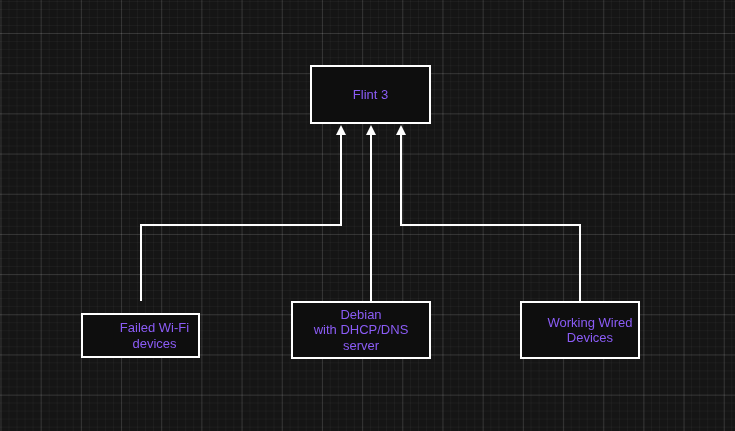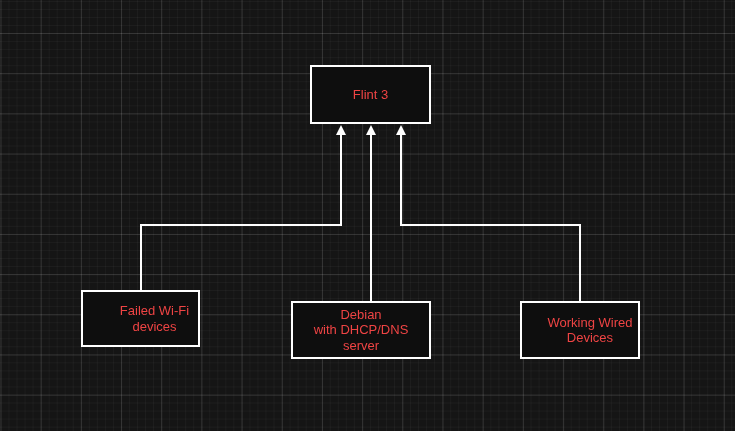"Flint 3" .node { color: #ef4444 -> #8b5cf6 }
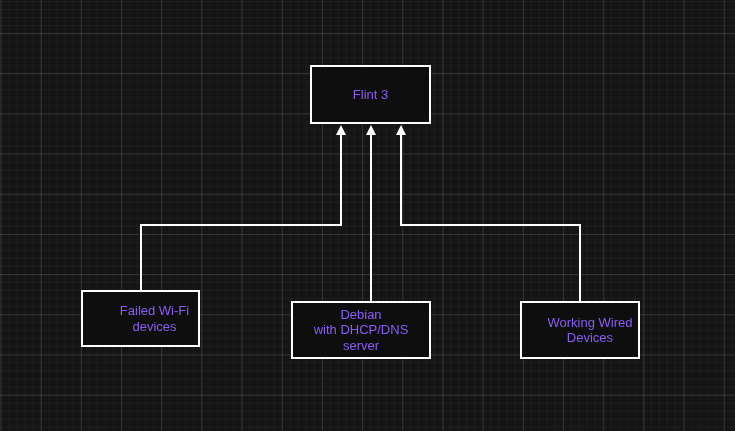"Failed Wi-Fi devices" .node-failed-wifi { height: 57px -> 45px; top: 290px -> 313px }
